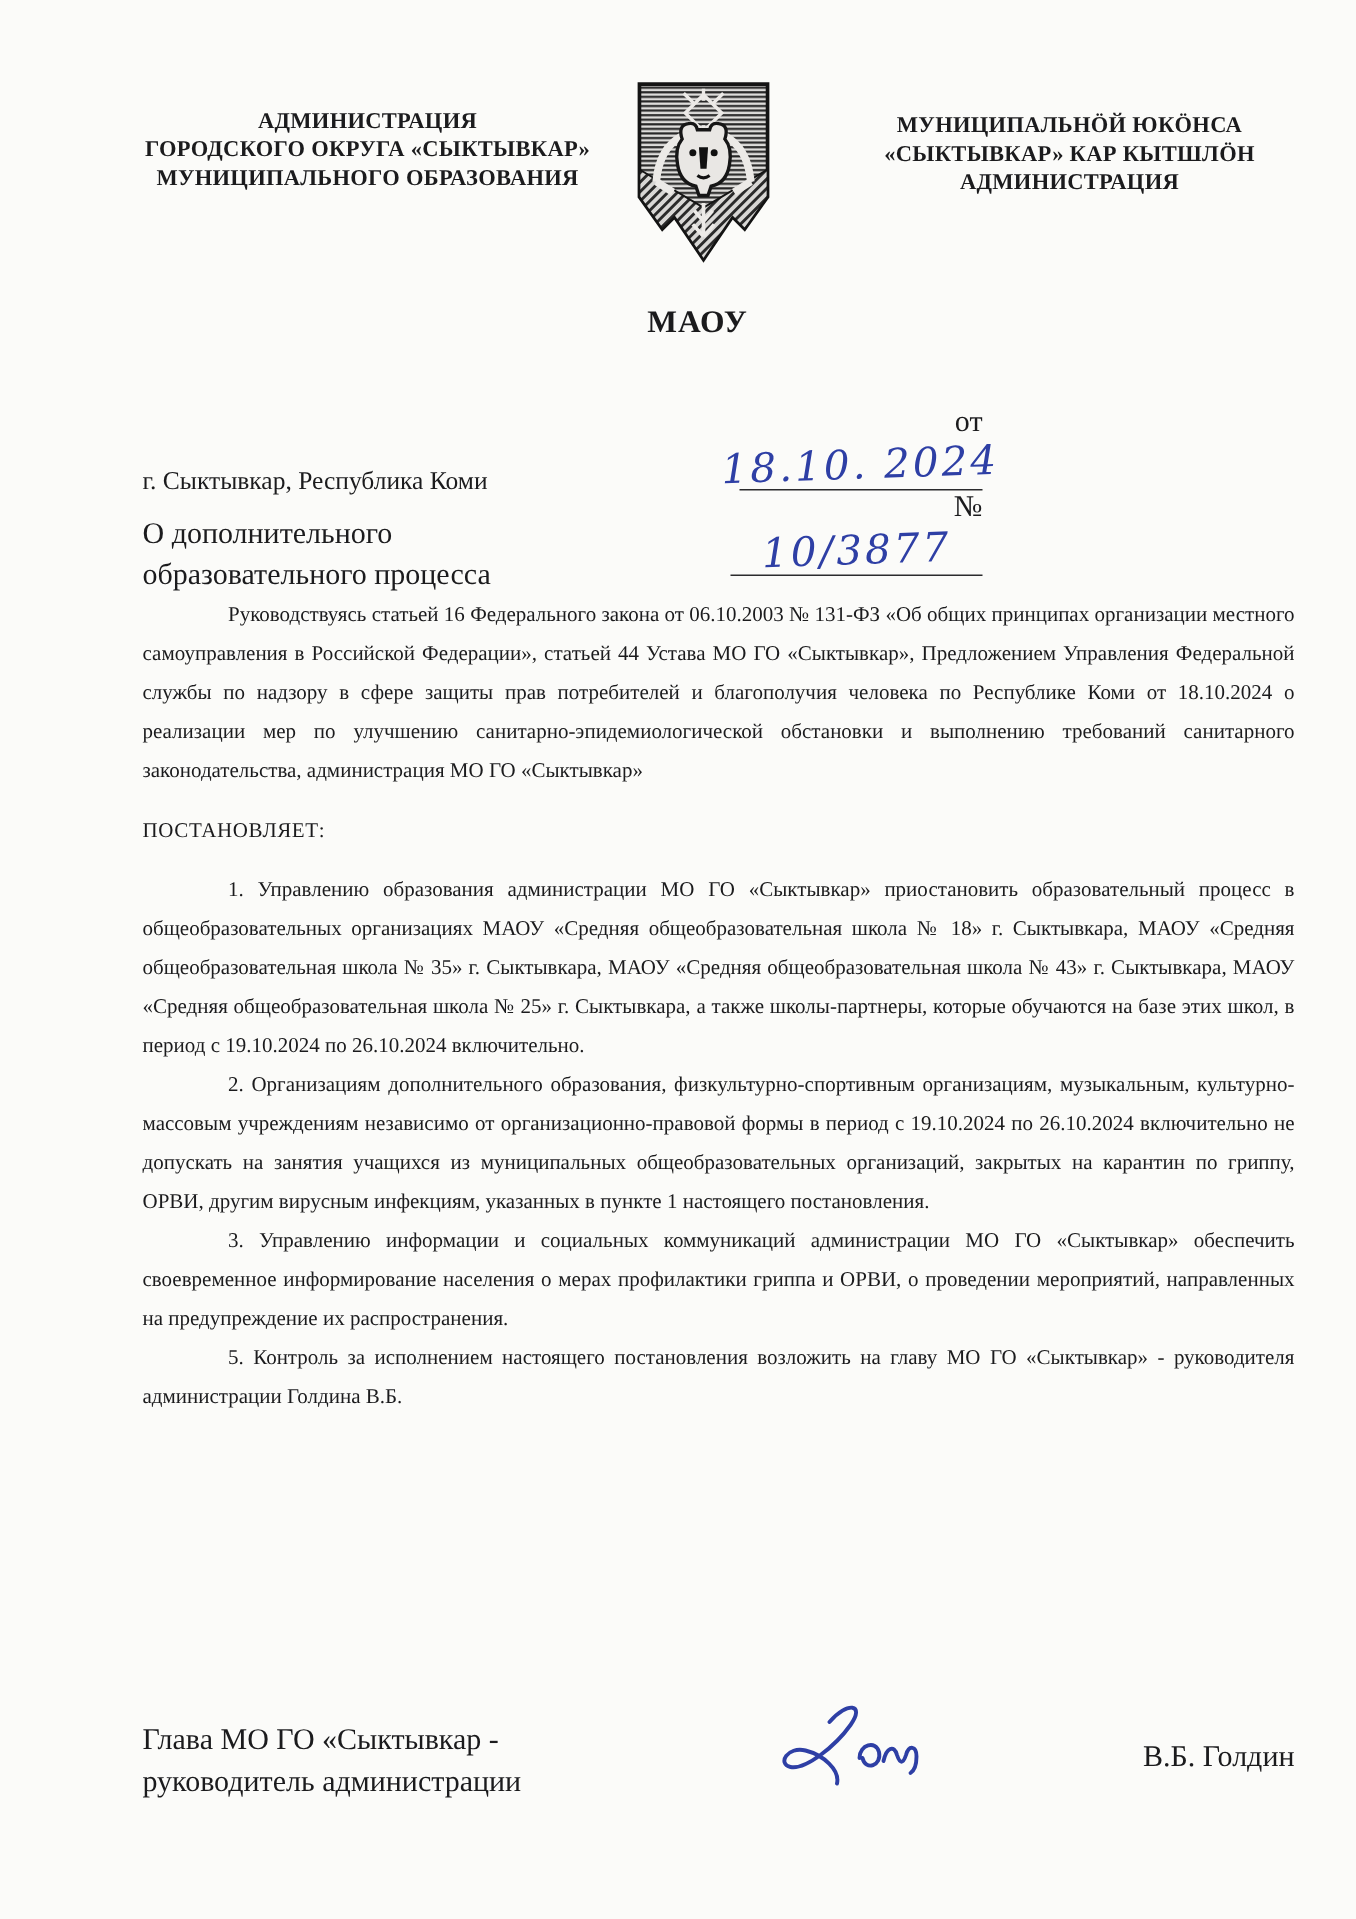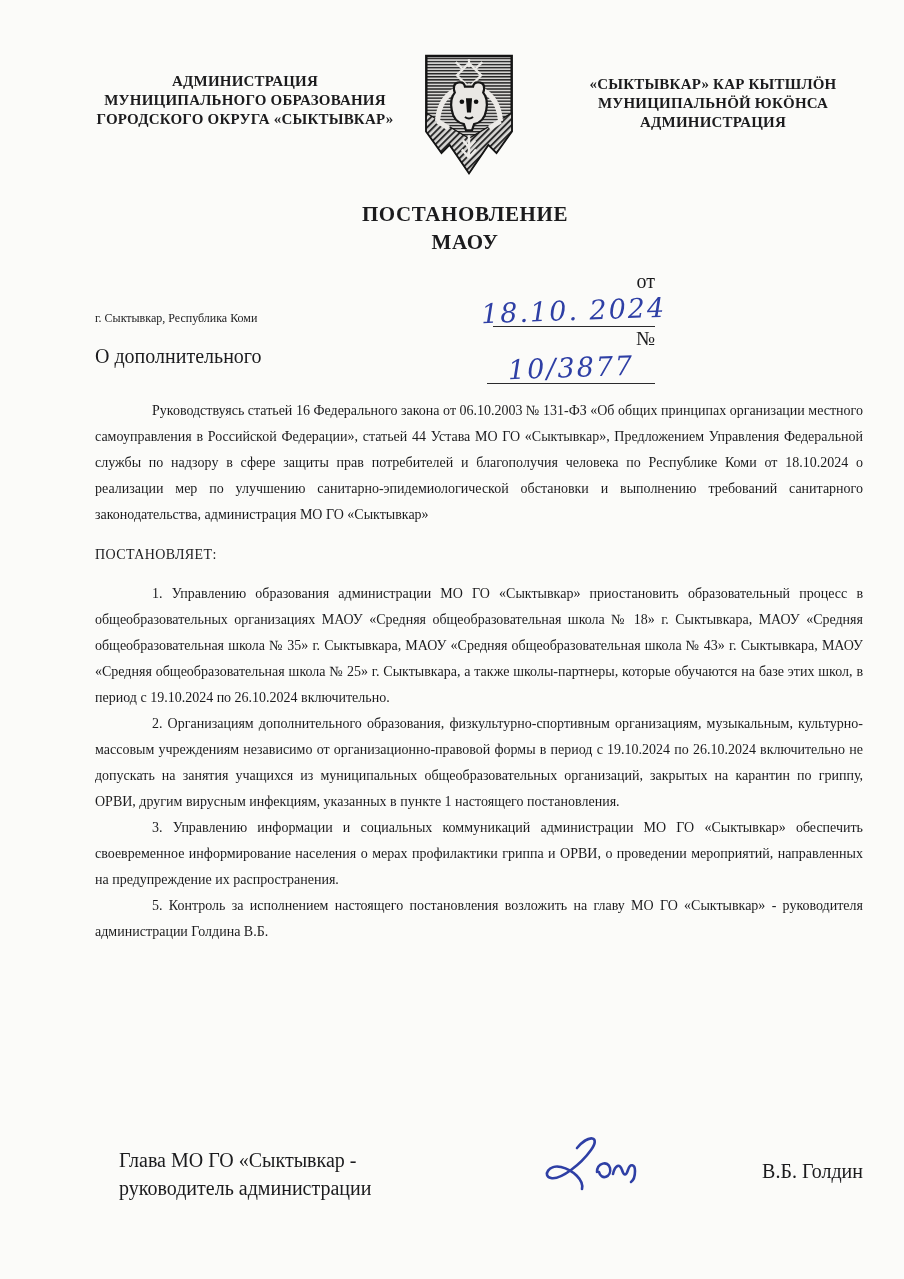"«СЫКТЫВКАР» КАР КЫТШЛӦН" div { order: before "МУНИЦИПАЛЬНӦЙ ЮКӦНСА" -> after "МУНИЦИПАЛЬНӦЙ ЮКӦНСА" }
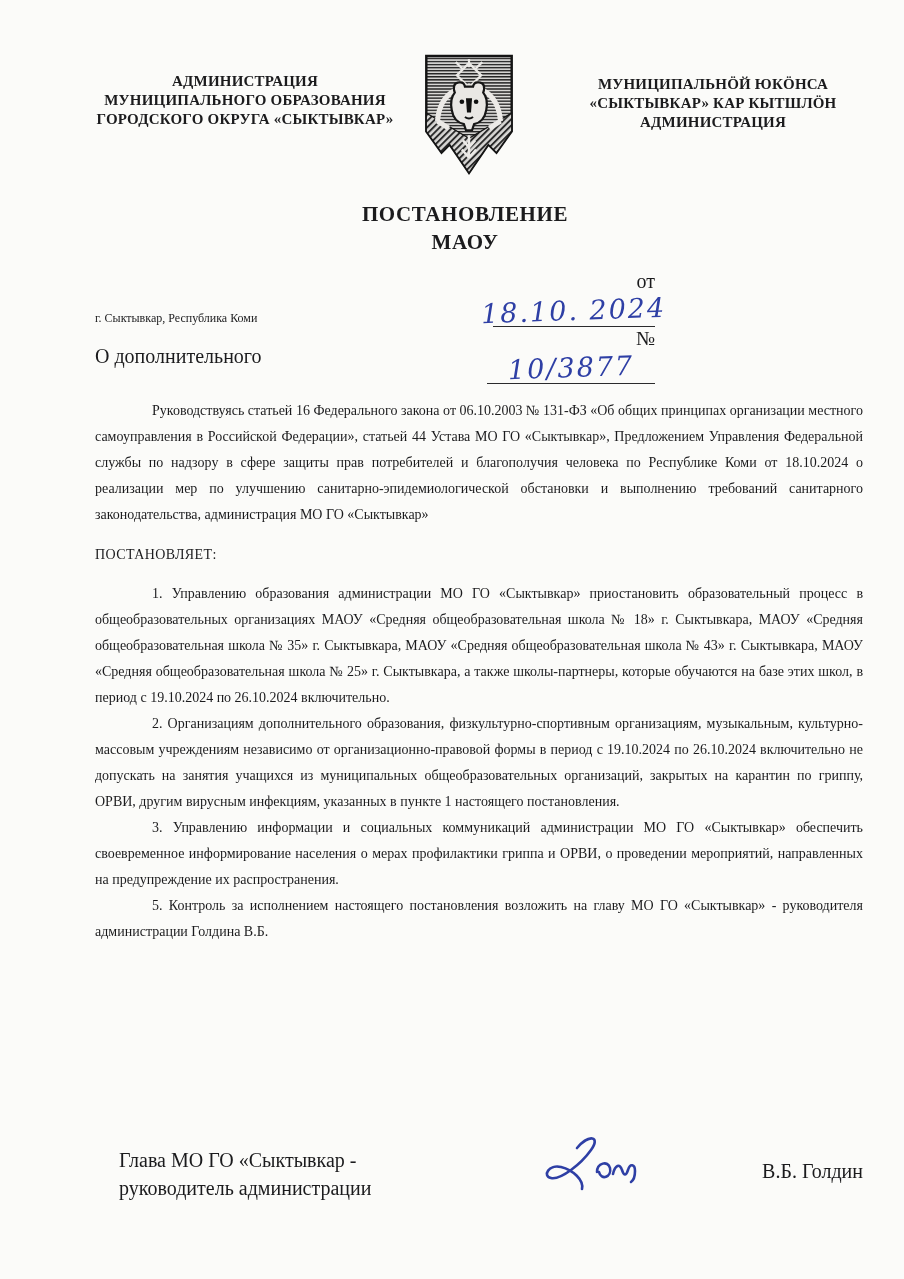"МУНИЦИПАЛЬНОГО ОБРАЗОВАНИЯ" div { order: before "ГОРОДСКОГО ОКРУГА «СЫКТЫВКАР»" -> after "ГОРОДСКОГО ОКРУГА «СЫКТЫВКАР»" }
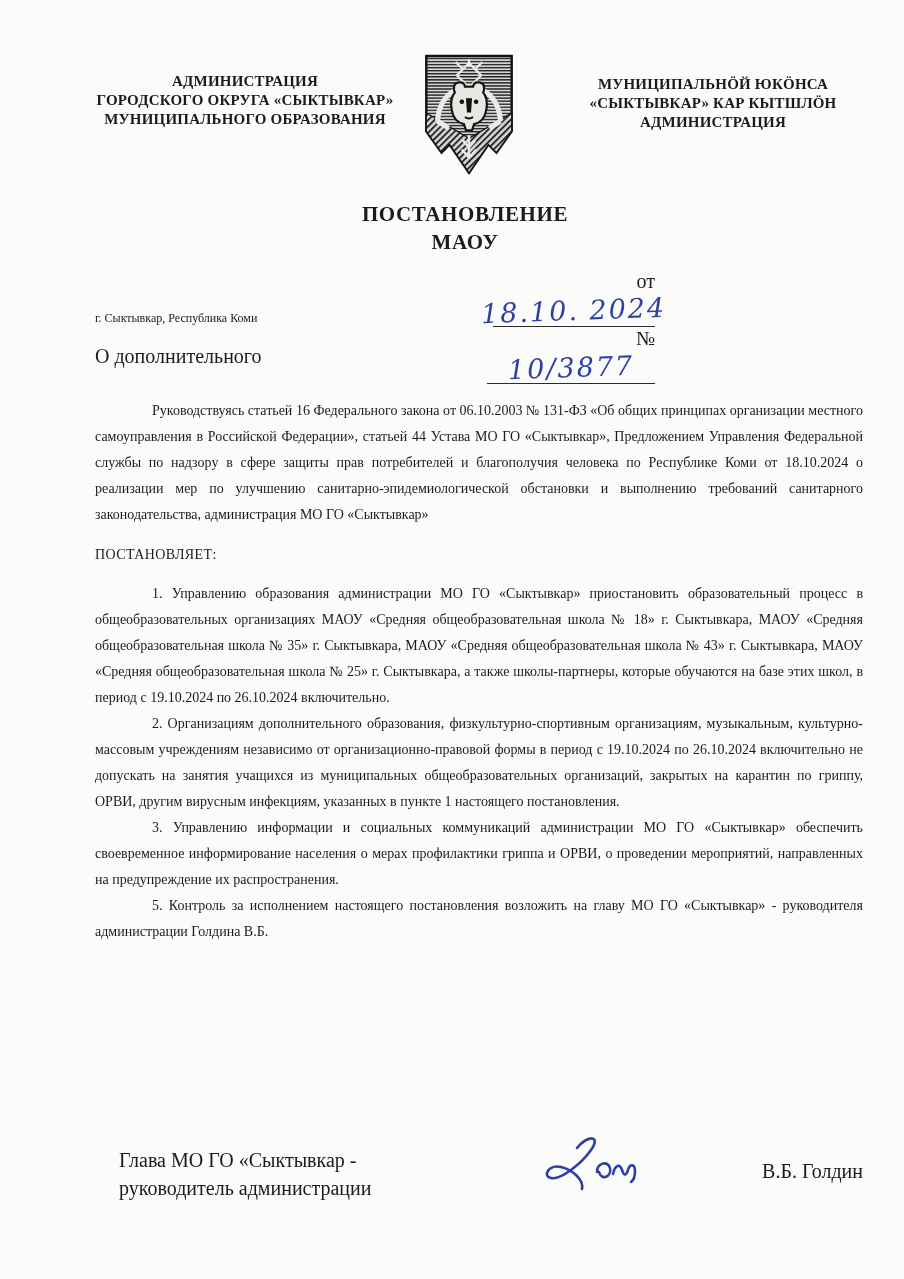"ПОСТАНОВЛЕНИЕ" div { html: <div>ПОСТАНОВЛЕНИЕ</div> -> none }
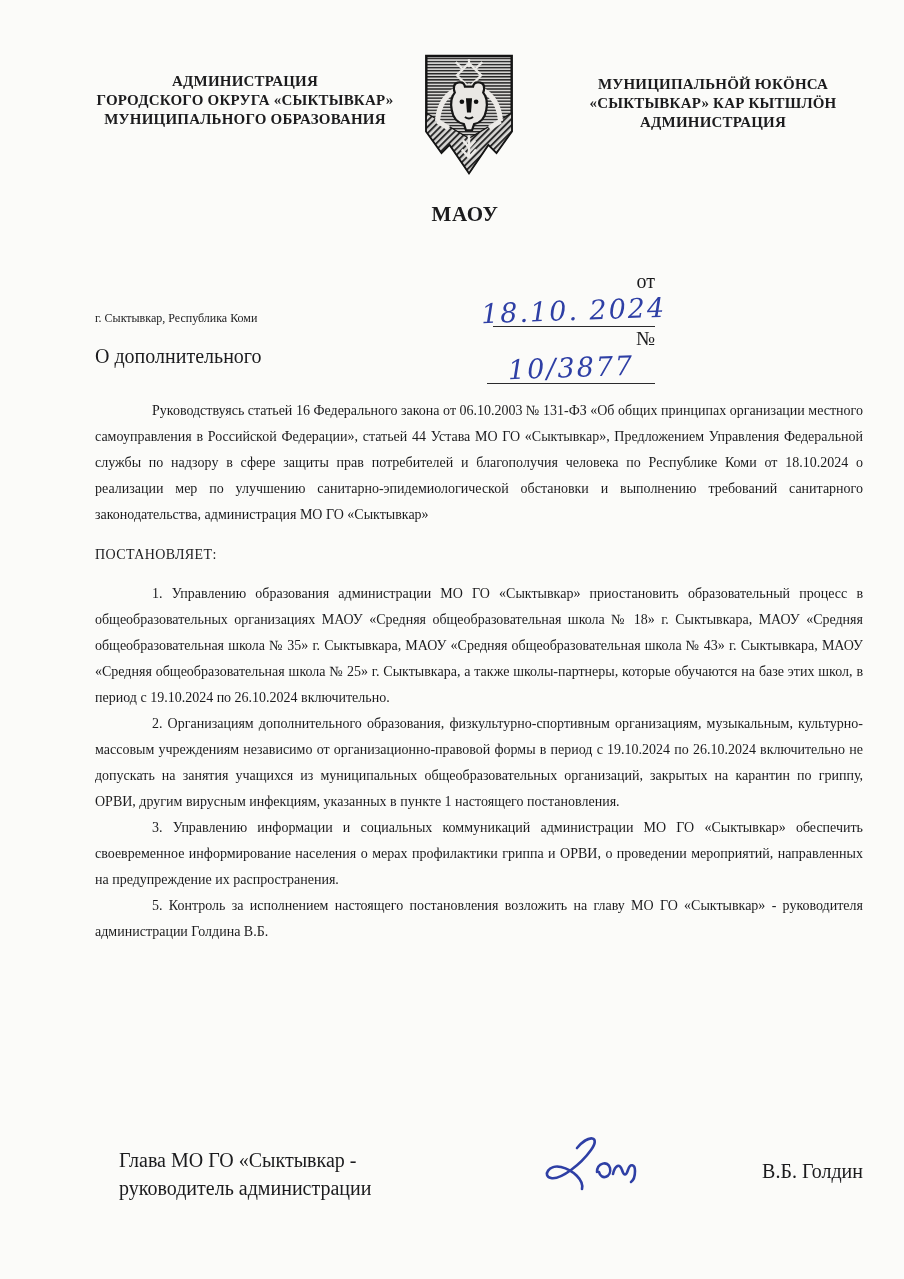"г. Сыктывкар, Республика Коми" .place { font-size: 12px -> 17px }
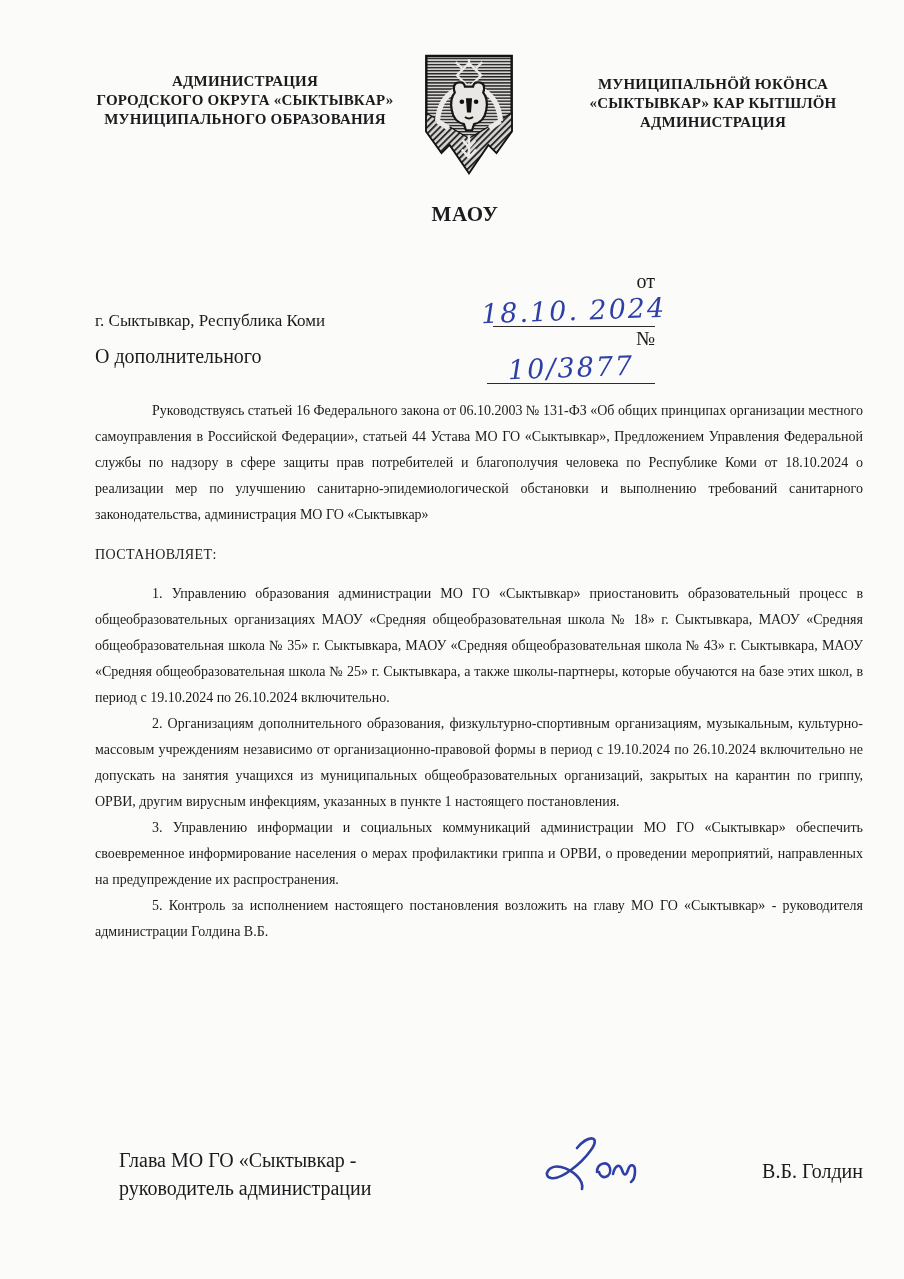"образовательного процесса" div { html: none -> <div>образовательного процесса</div> }
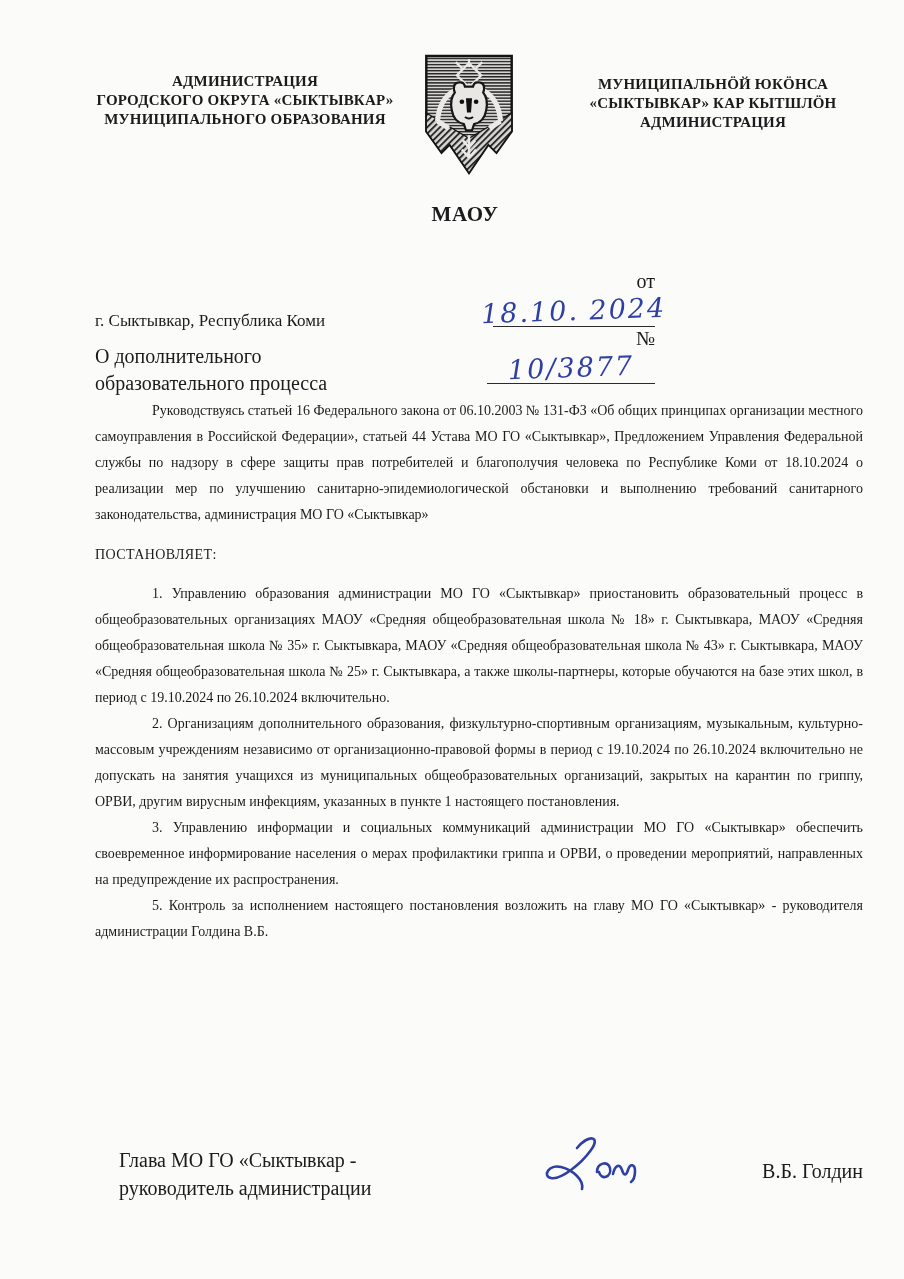"Глава МО ГО «Сыктывкар -" .sig-pos { margin-left: 24px -> none }
